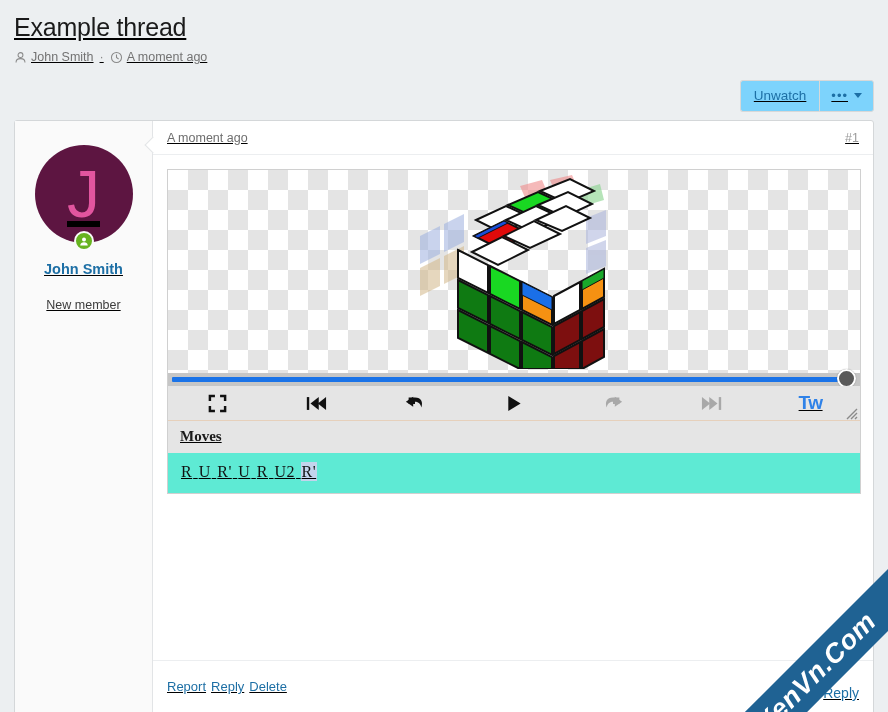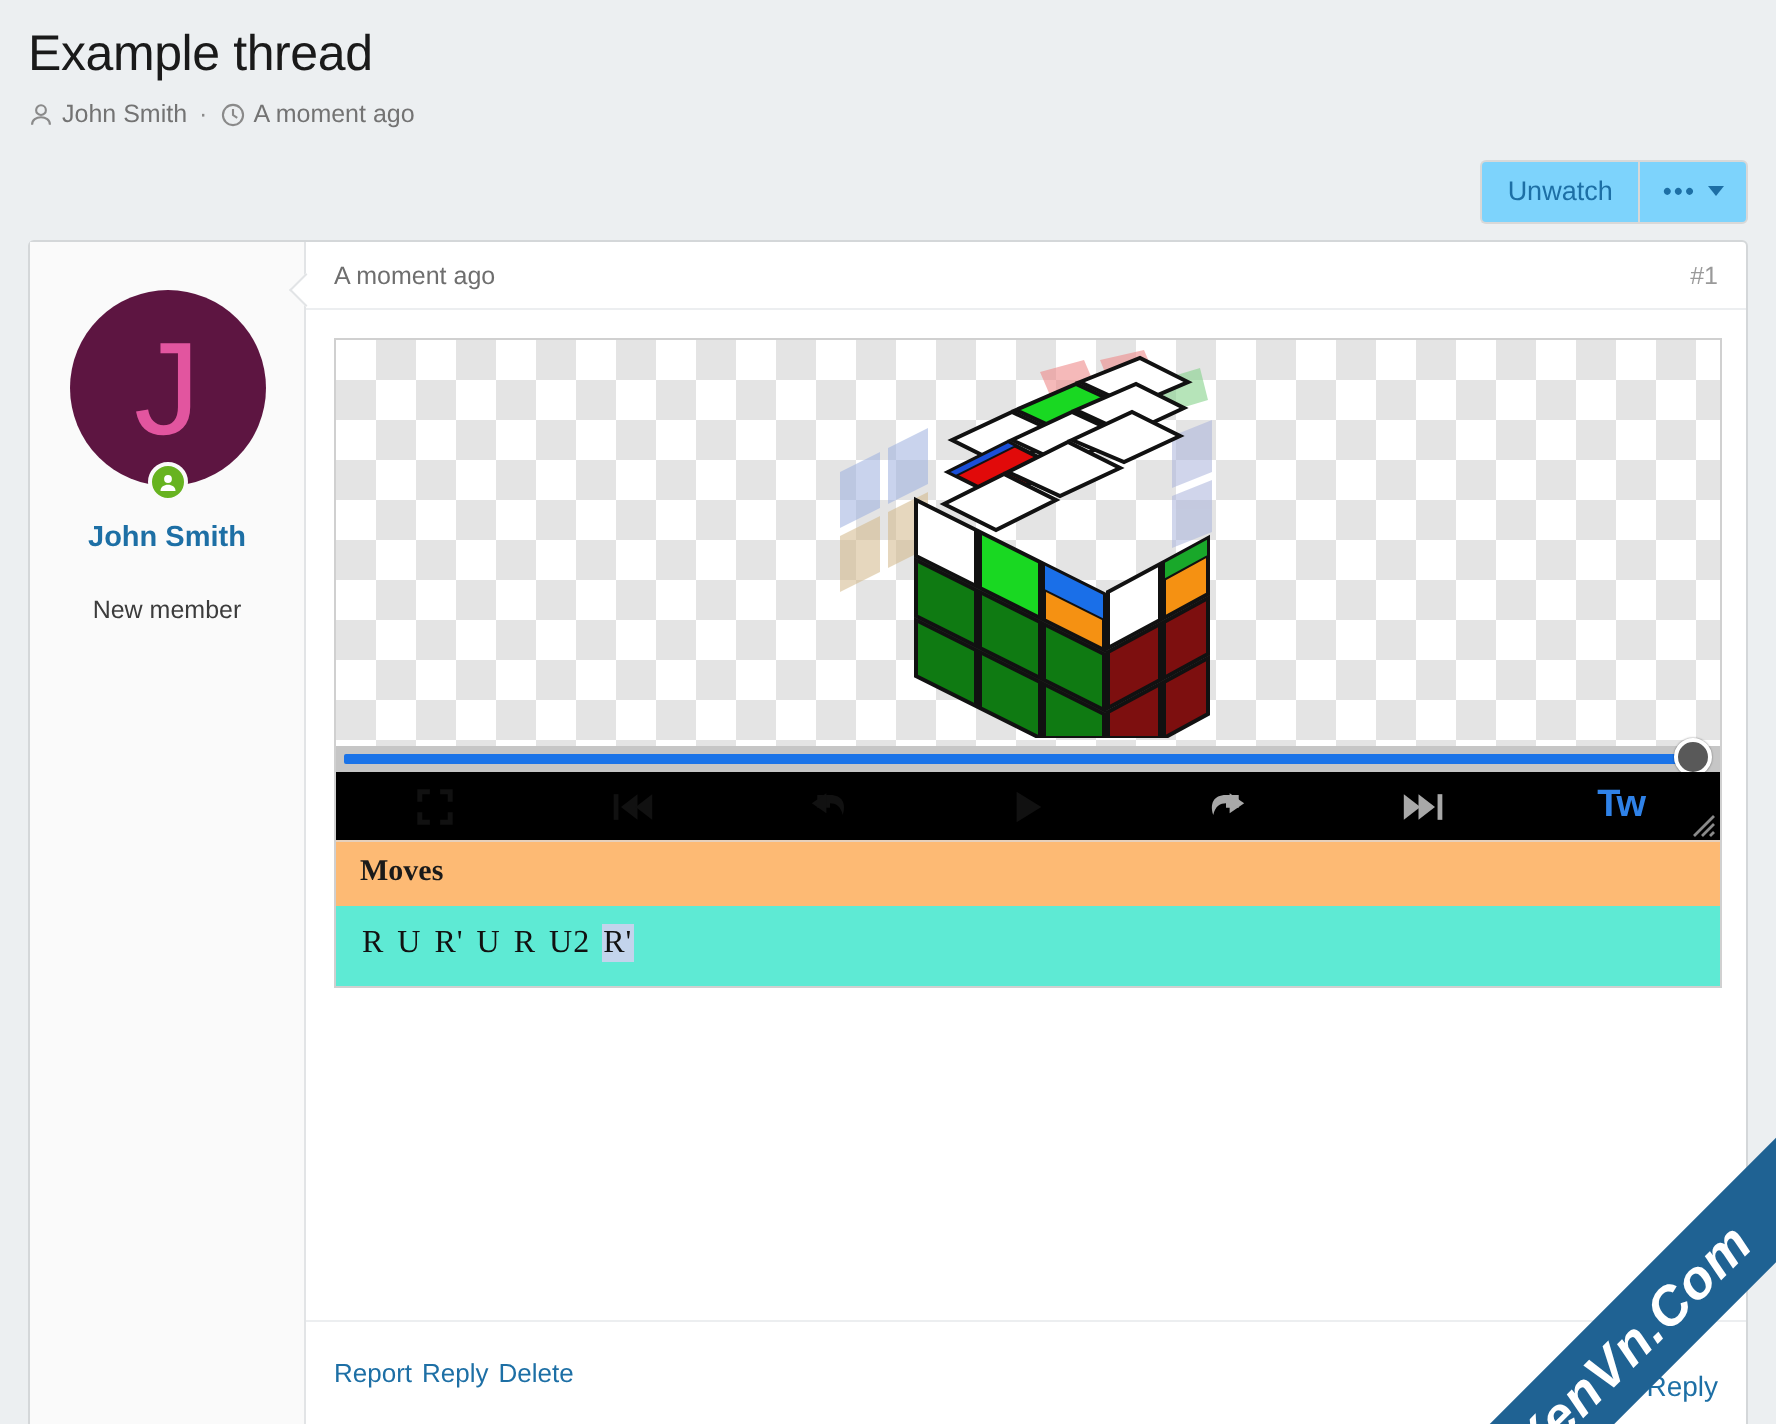"Example thread" .page { text-decoration: none -> underline }
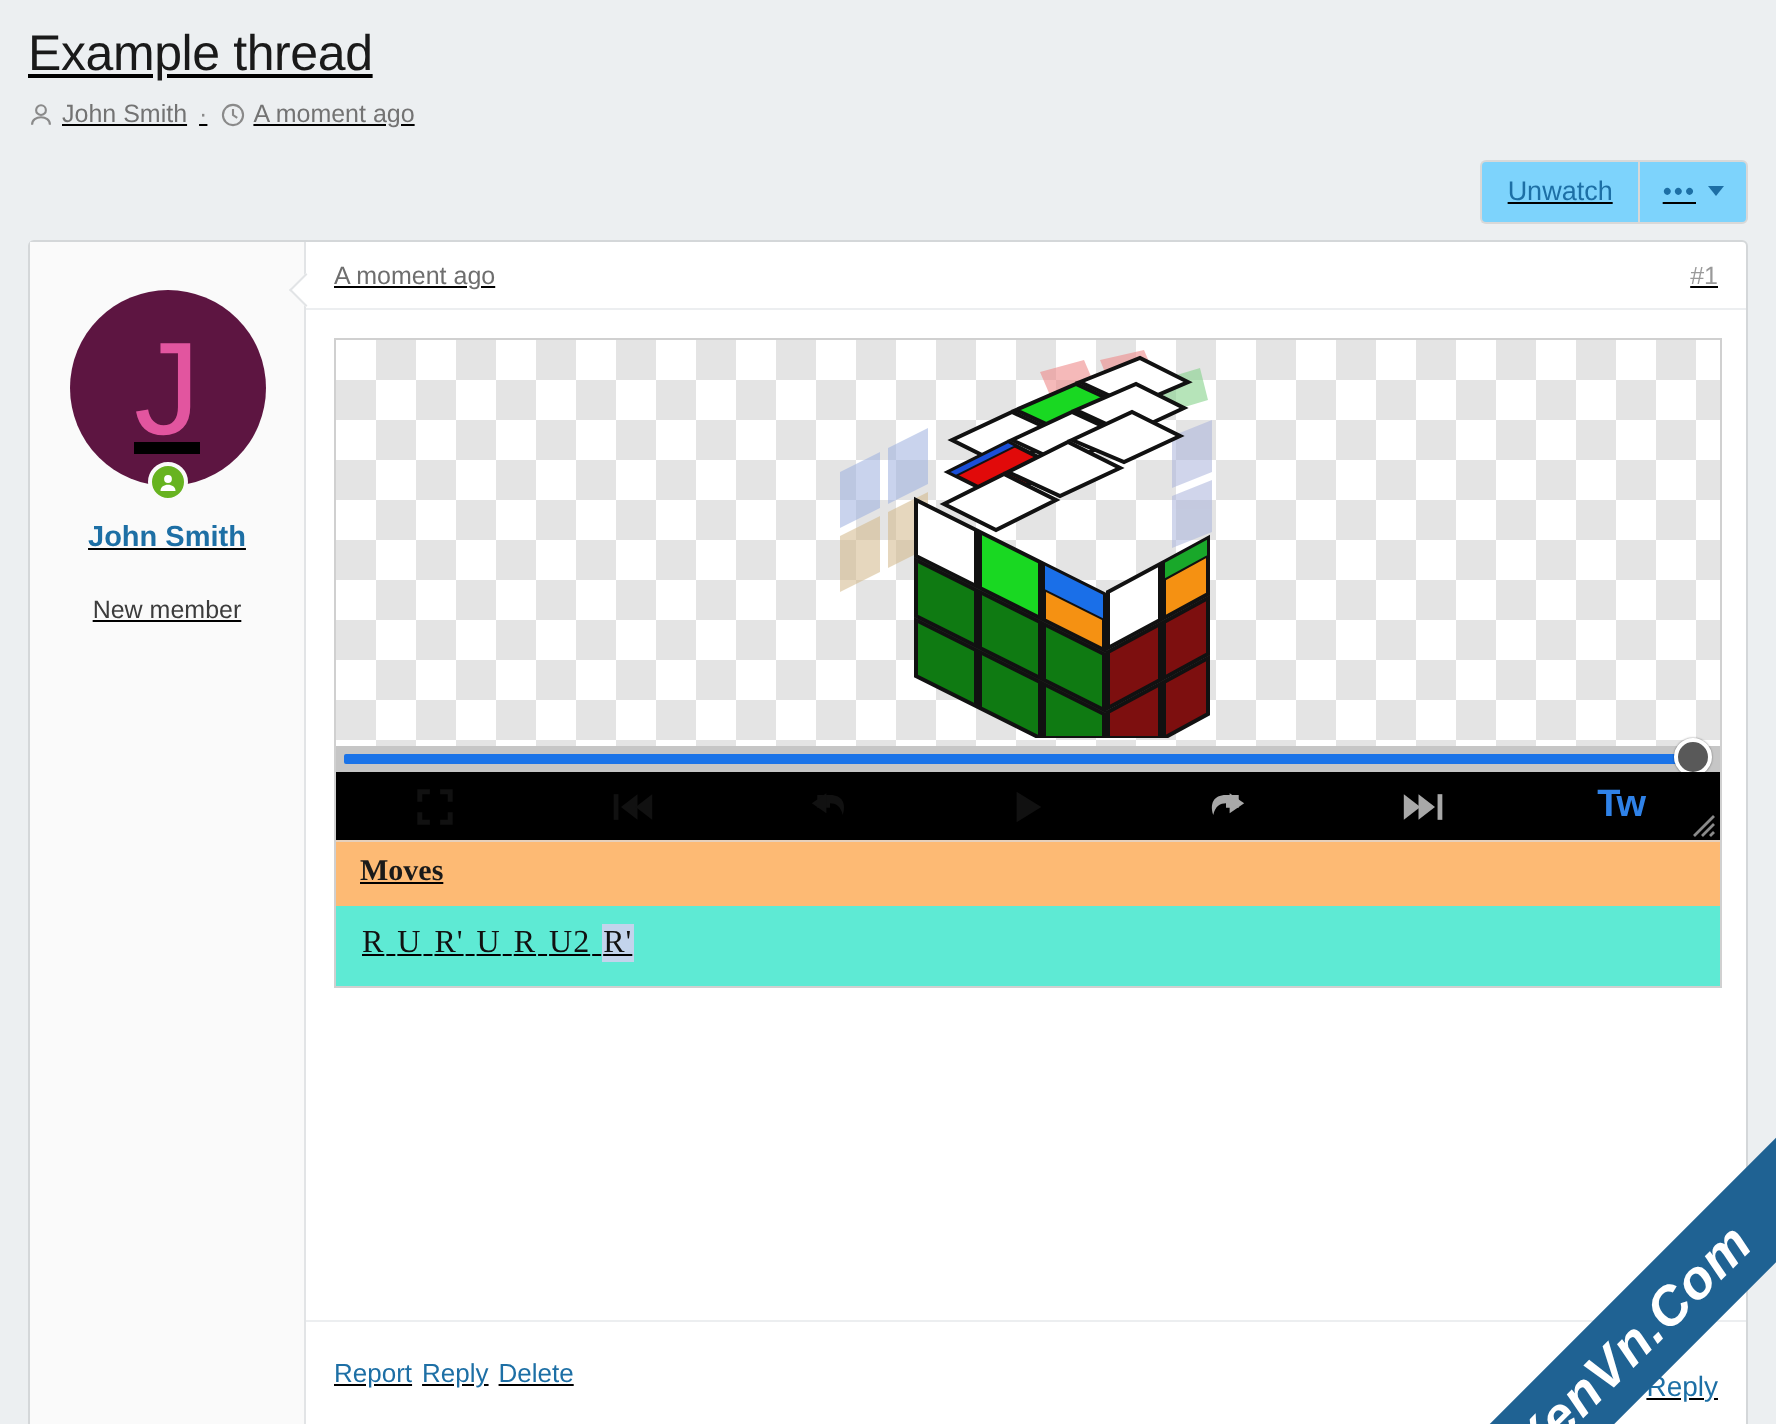"Tw" .controls { background: #000000 -> #e5e5e5 }
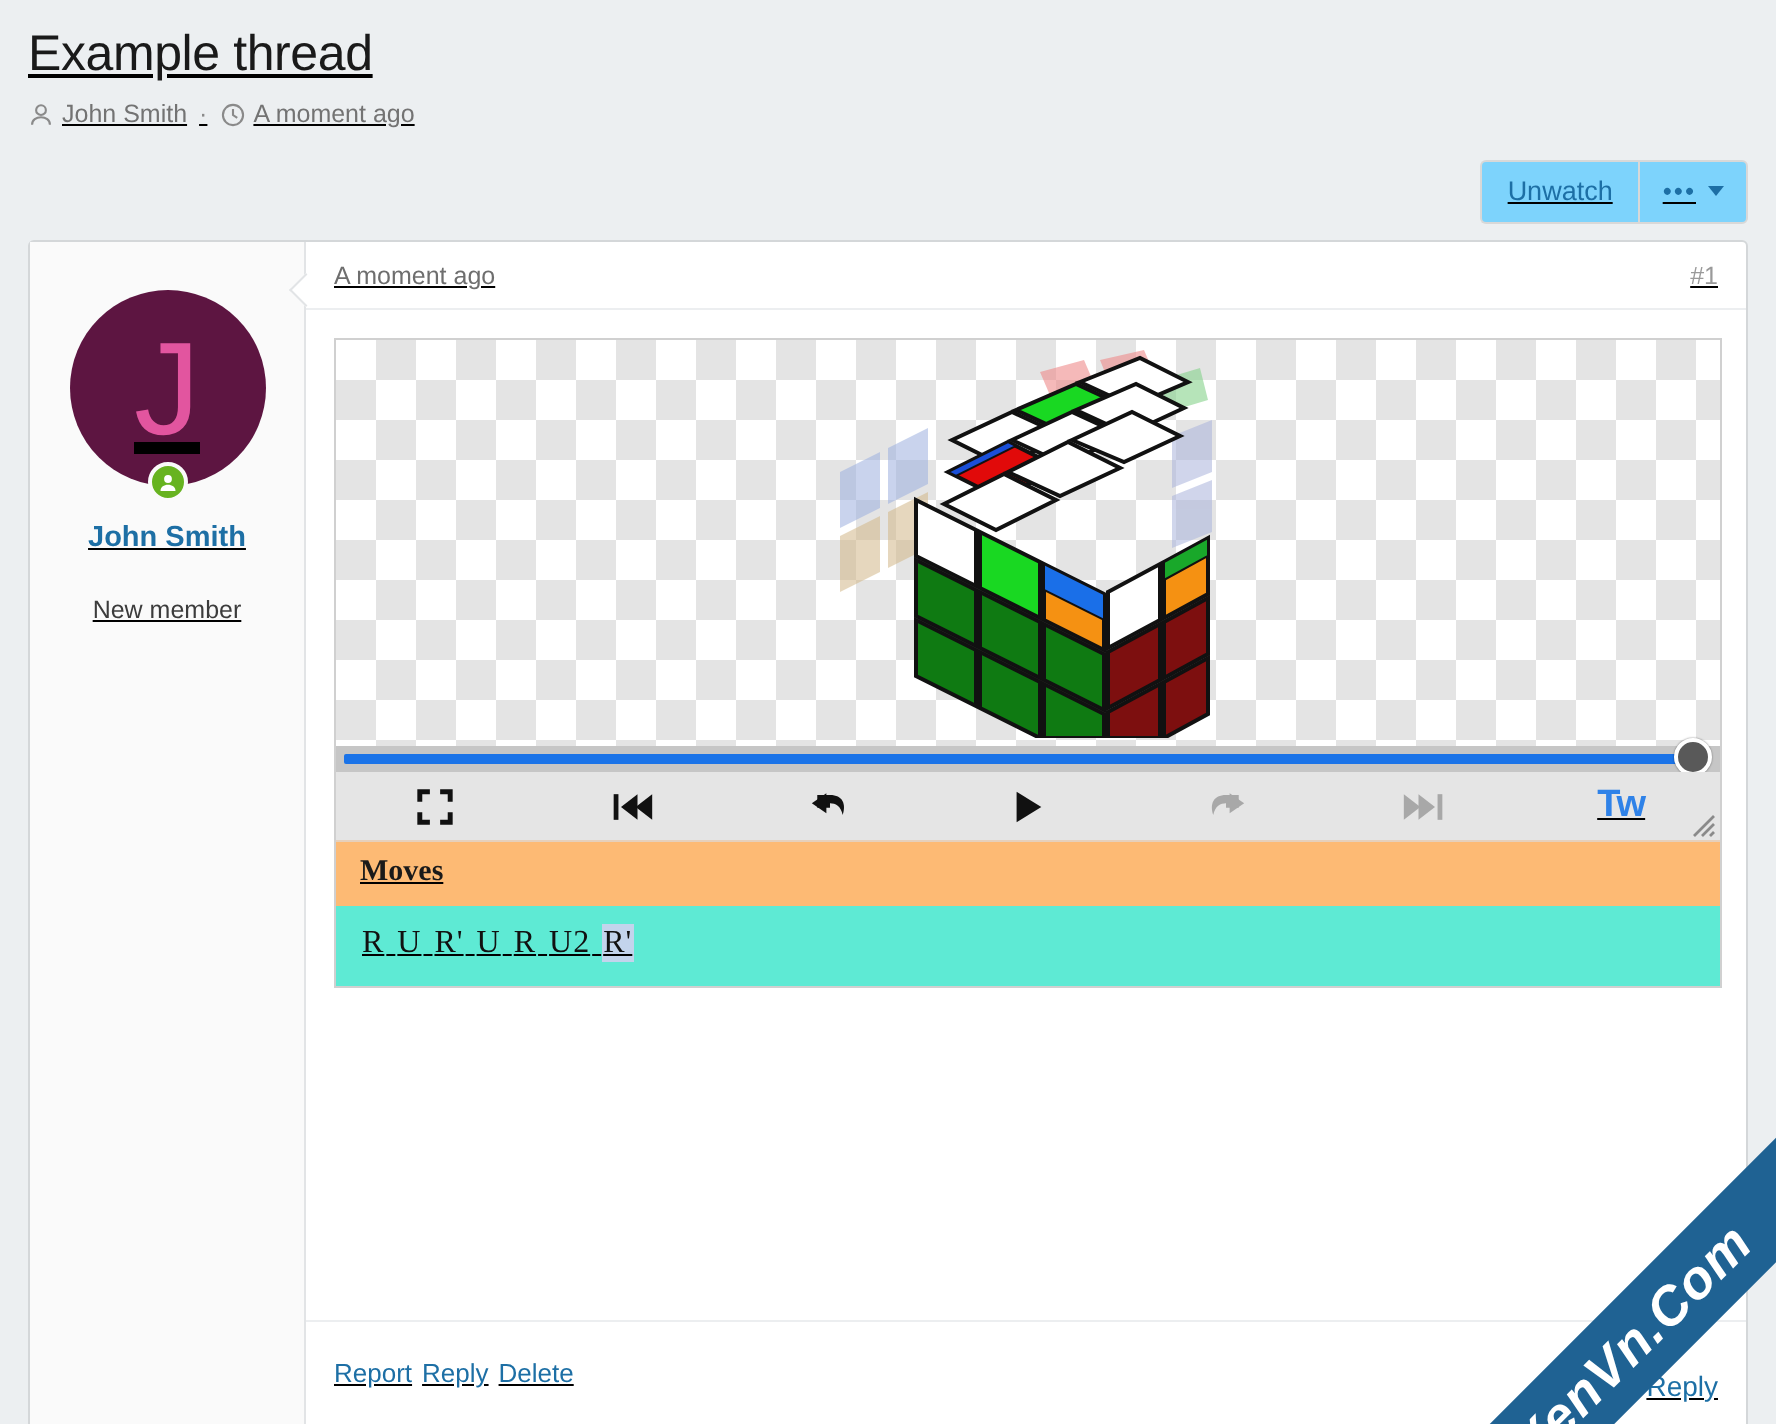"Moves" .moves-head { background: #fdba74 -> #e5e5e5 }
